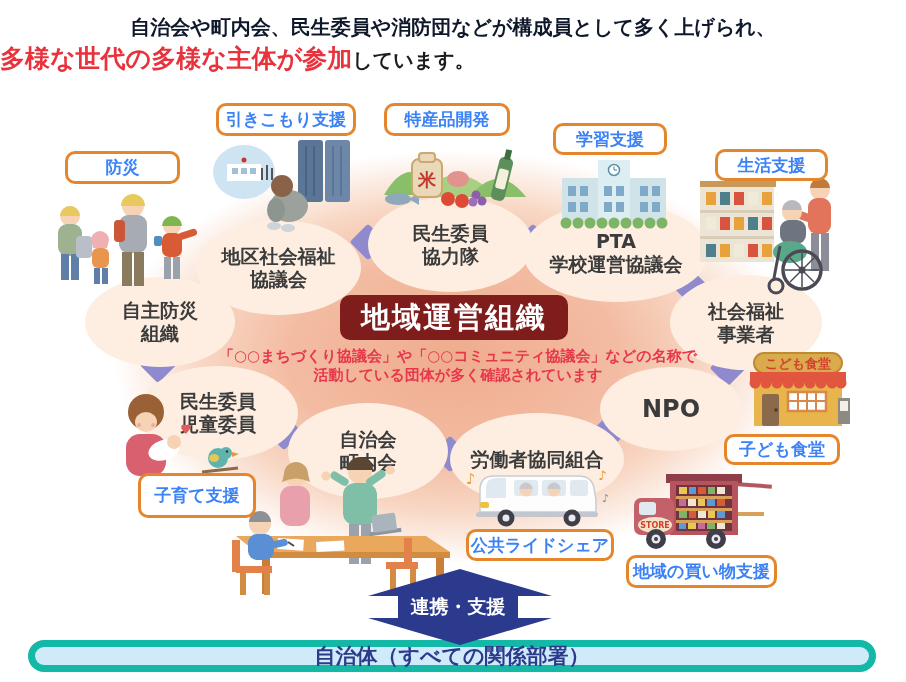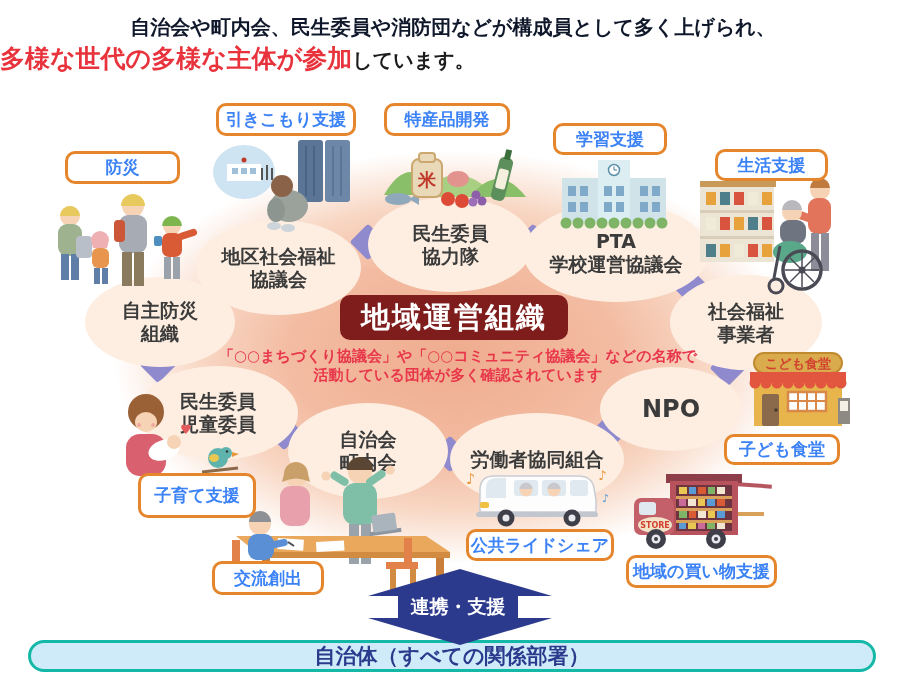"交流創出" div.tag { html: <div>交流創出</div> -> none }
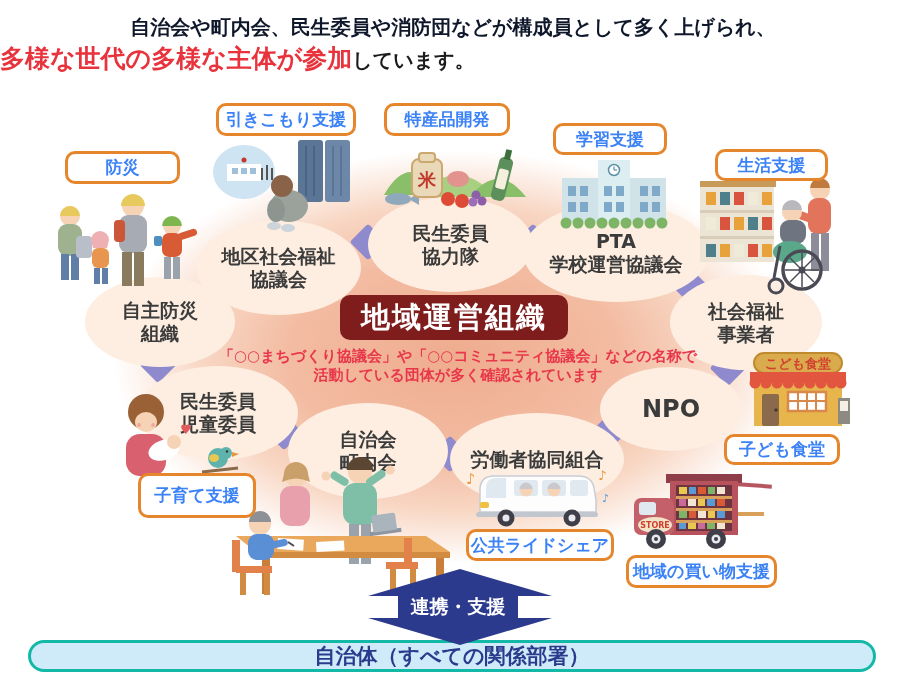"自治体（すべての関係部署）" .bar { border: 3px solid #14b8a6 -> 7px solid #14b8a6 }
